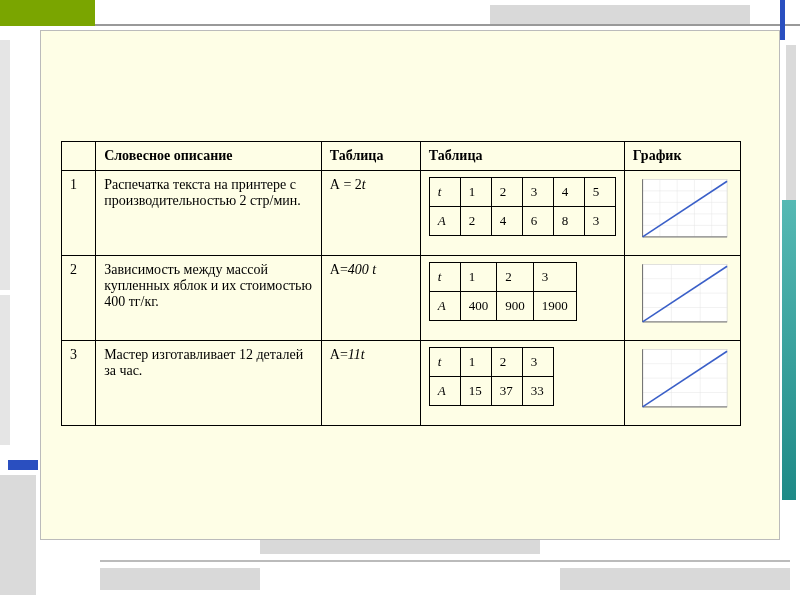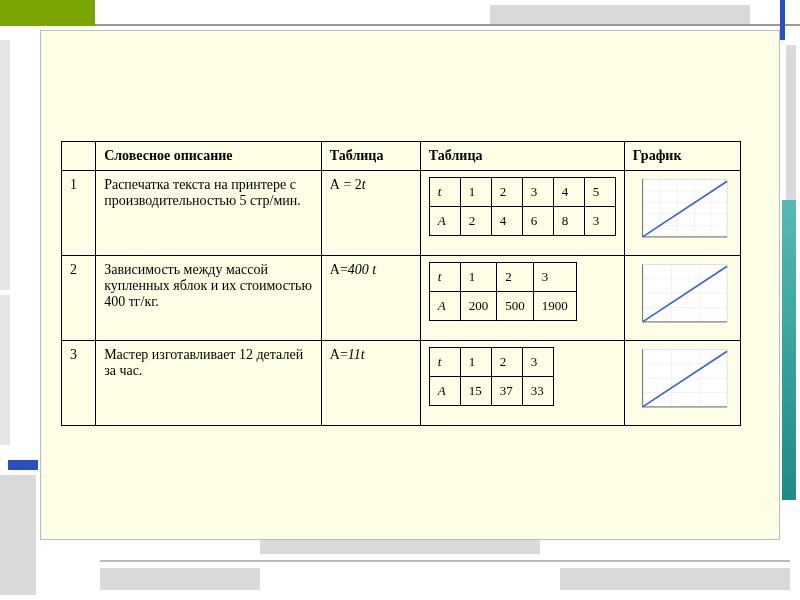"Распечатка текста на принтере с" td.desccol { text: 5 -> 2 }
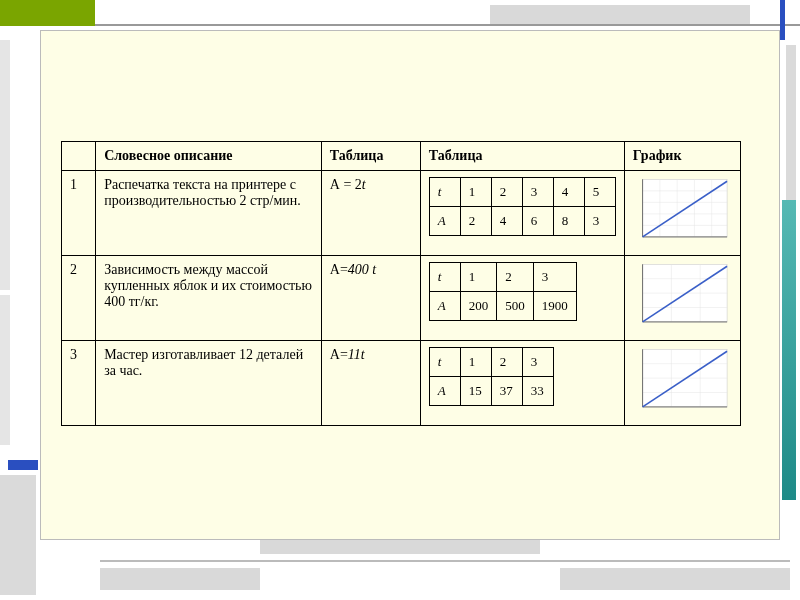"200" td { text: 200 -> 400 }
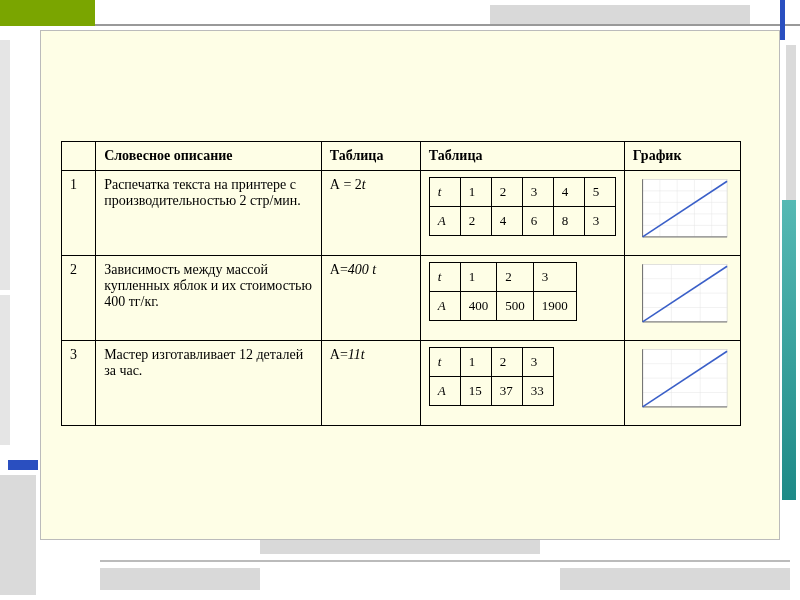"500" td { text: 500 -> 900 }
